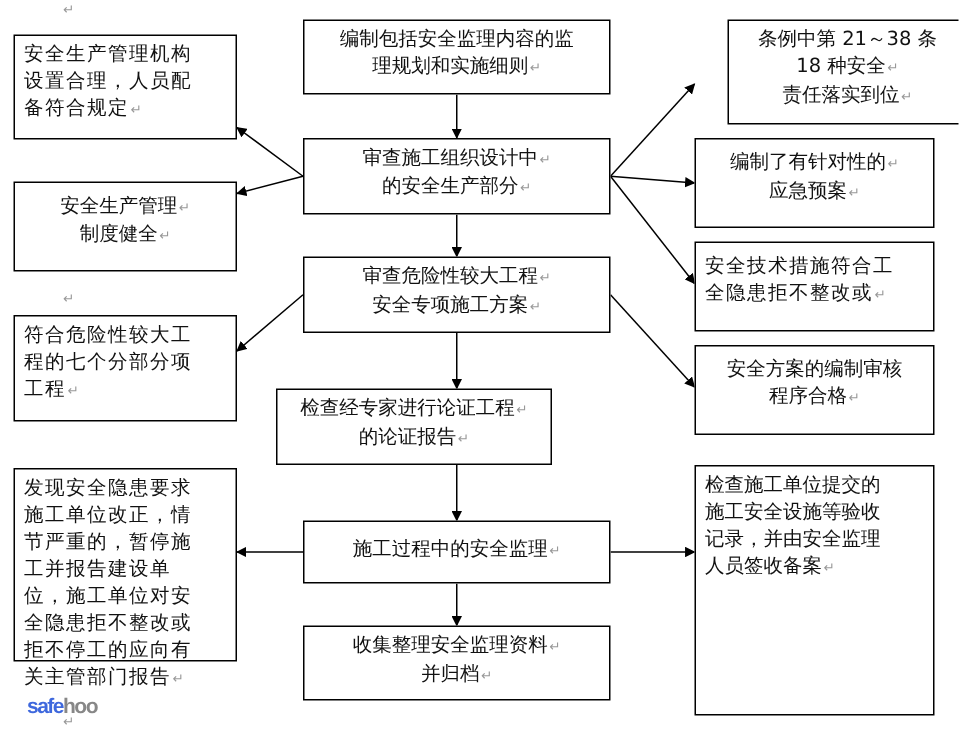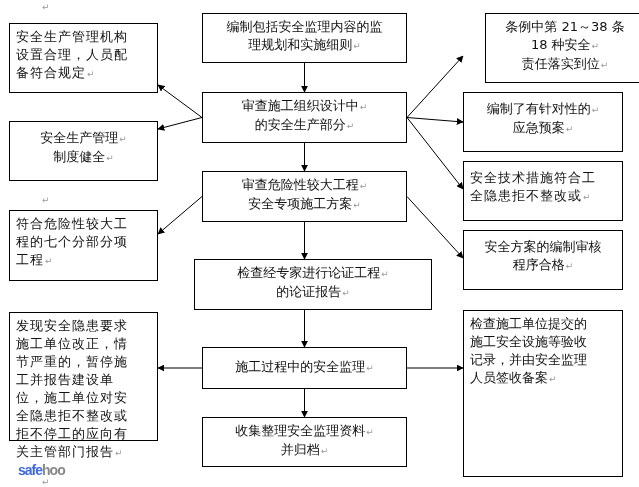"检查经专家进行论证工程↵" div.box { left: 194px -> 184px; width: 238px -> 184px }
